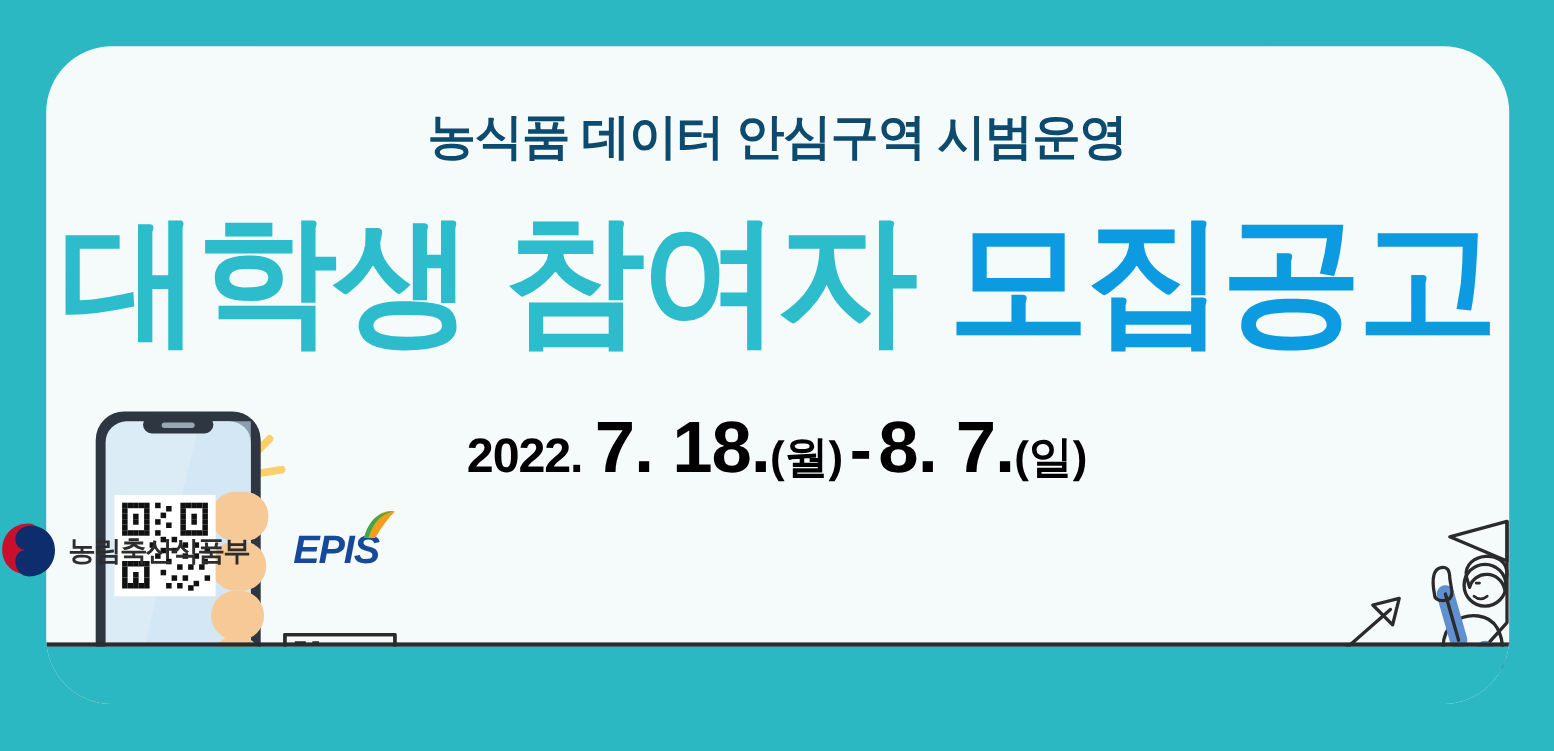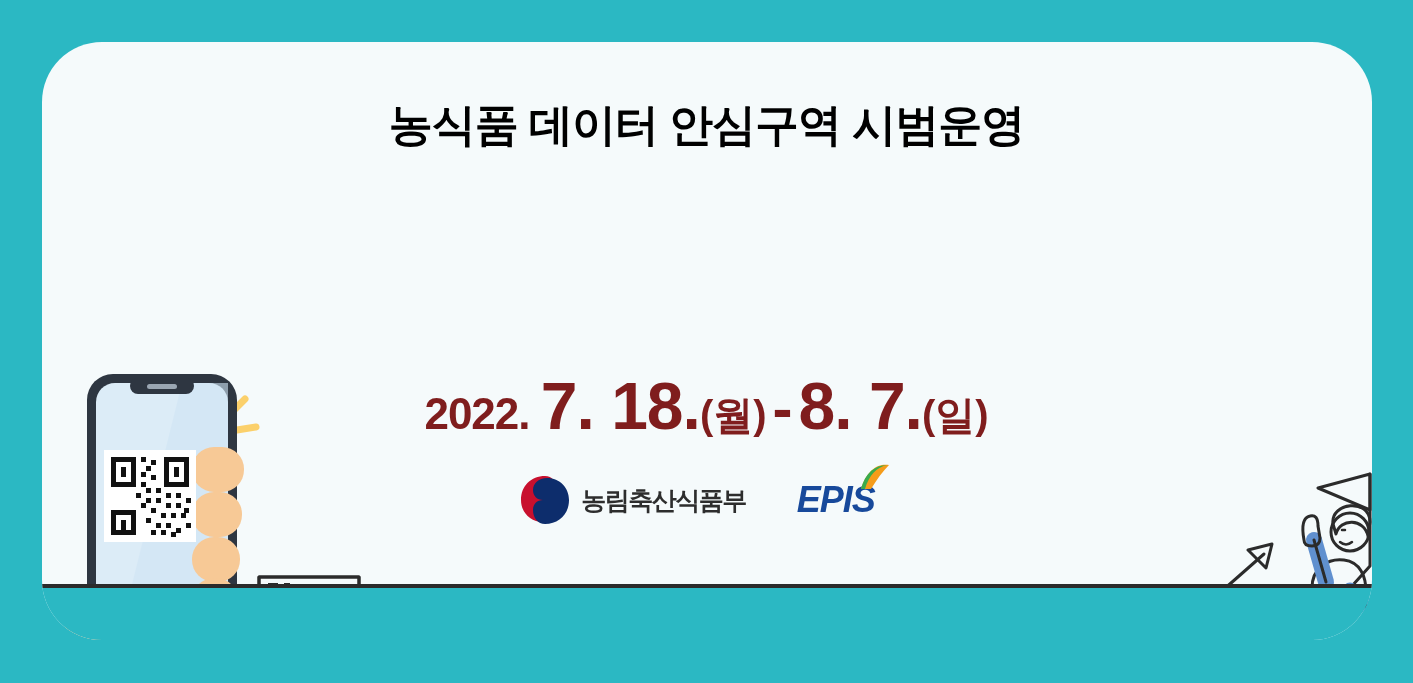"농식품 데이터 안심구역 시범운영" div { color: #000000 -> #0c4a6e }
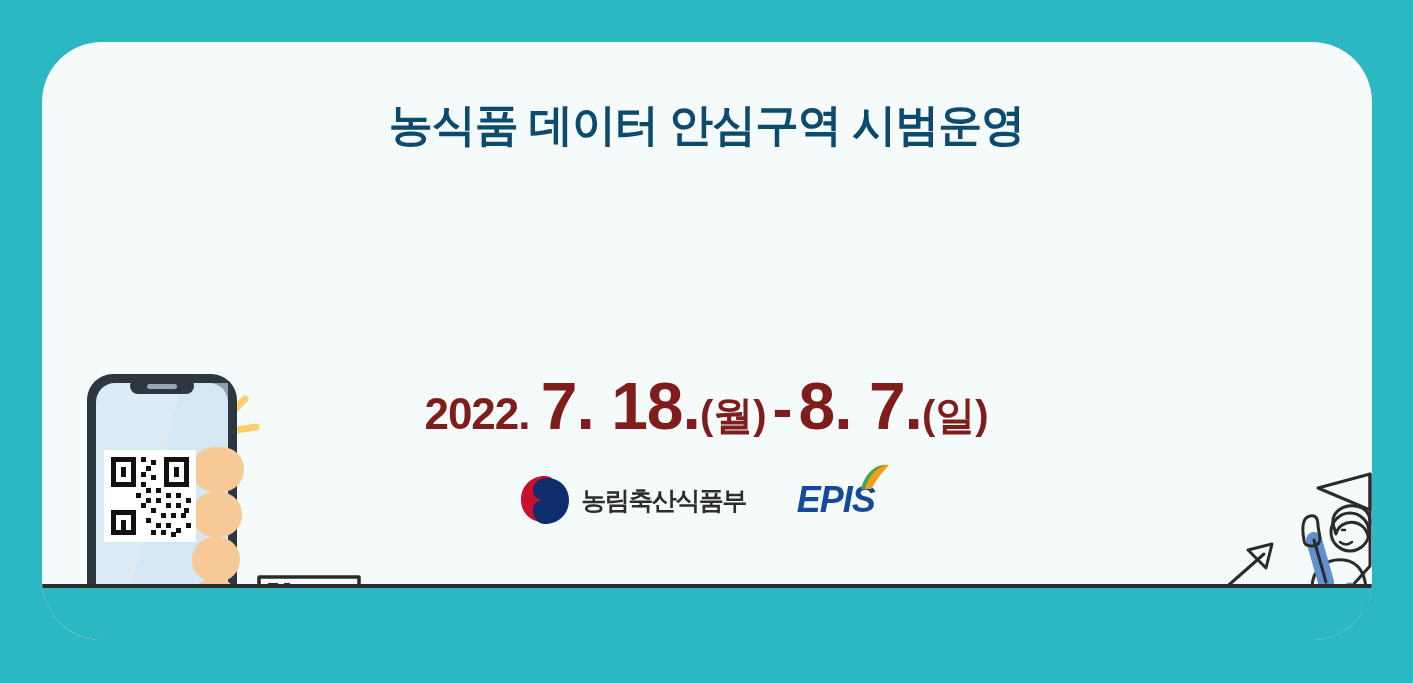"대학생 참여자 모집공고" div { html: none -> <div> <span>대학생 참여자</span><span>&nbsp;</span><span>모집공고</span> </div> }
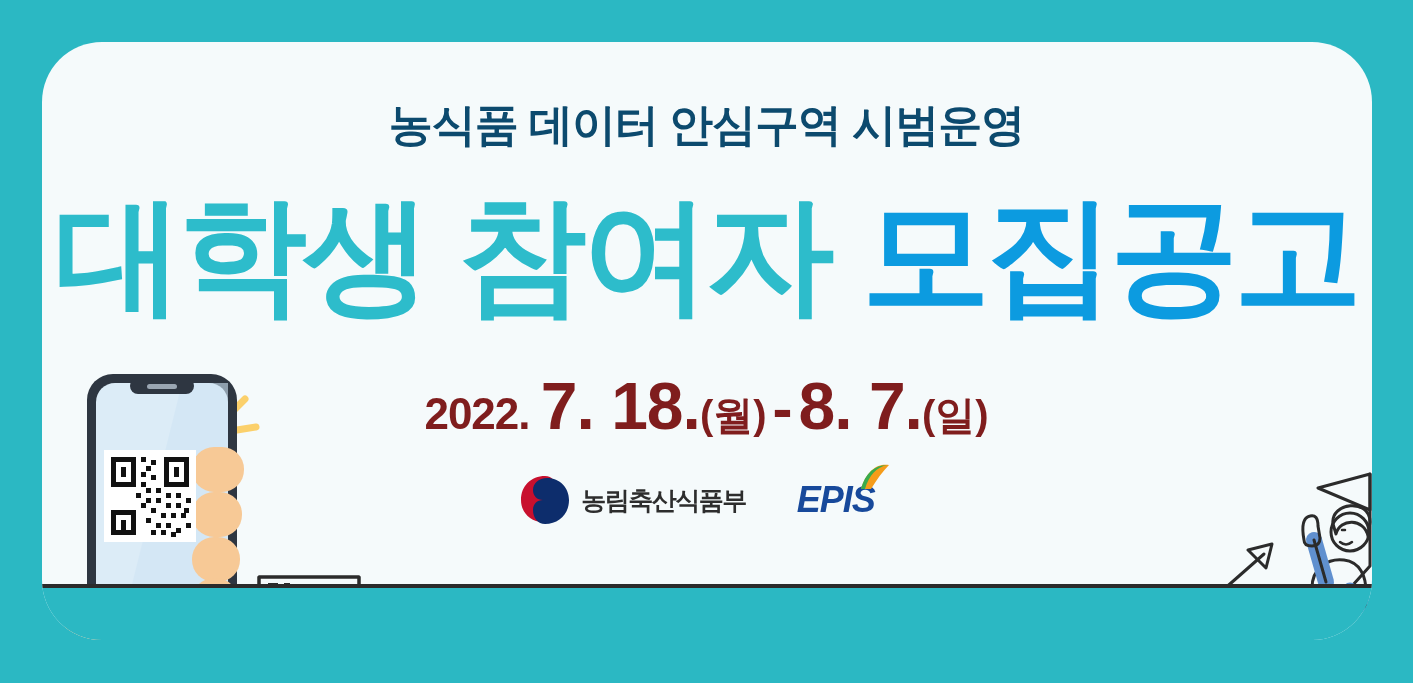"2022. 7. 18.(월) -8. 7.(일)" div { color: #7f1d1d -> #000000 }
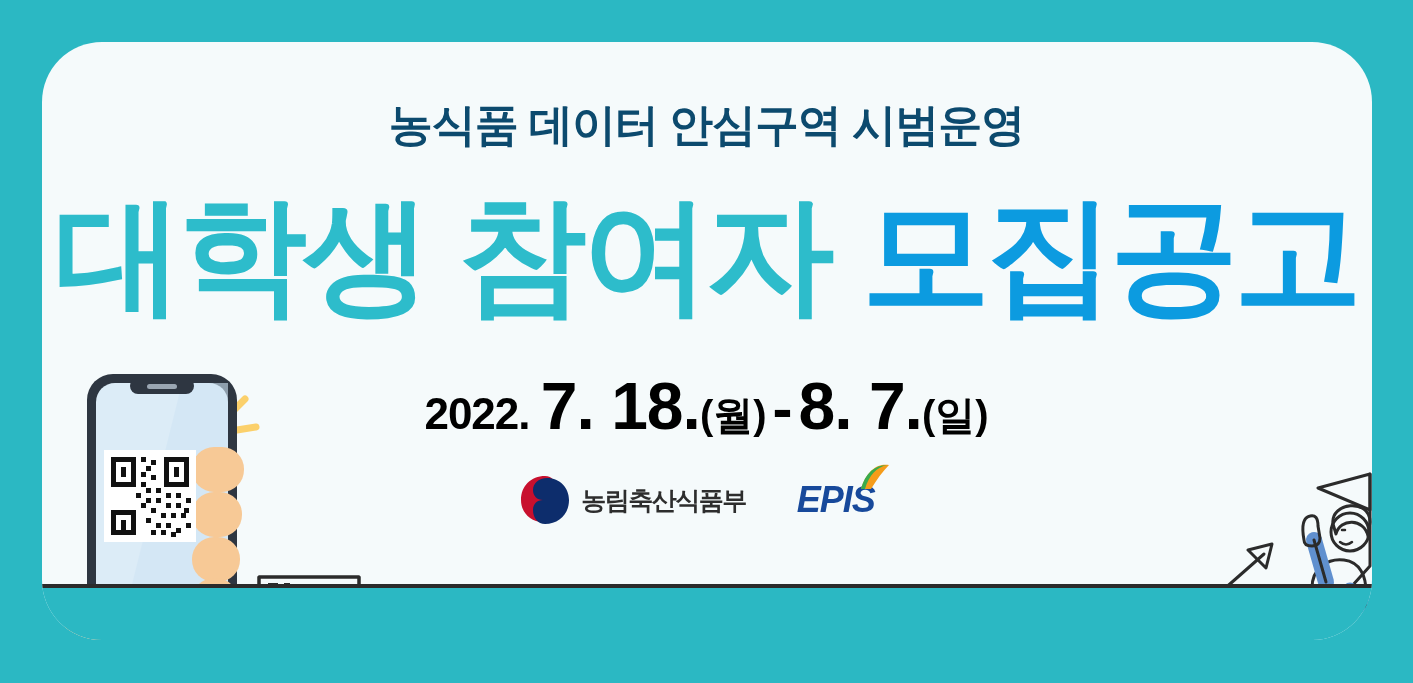"농림축산식품부" #logorow { gap: 51px -> 40px; justify-content: center -> none }
